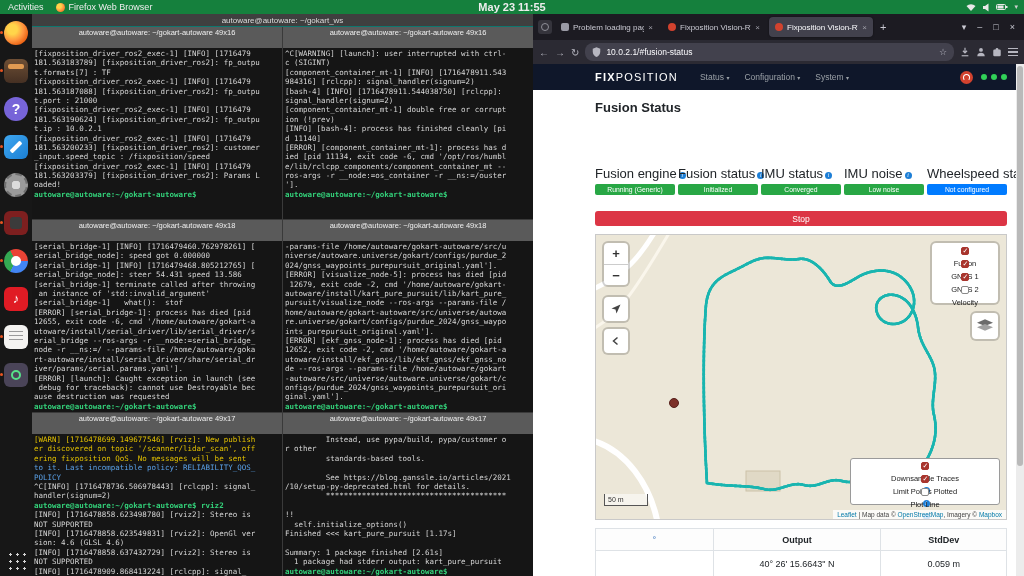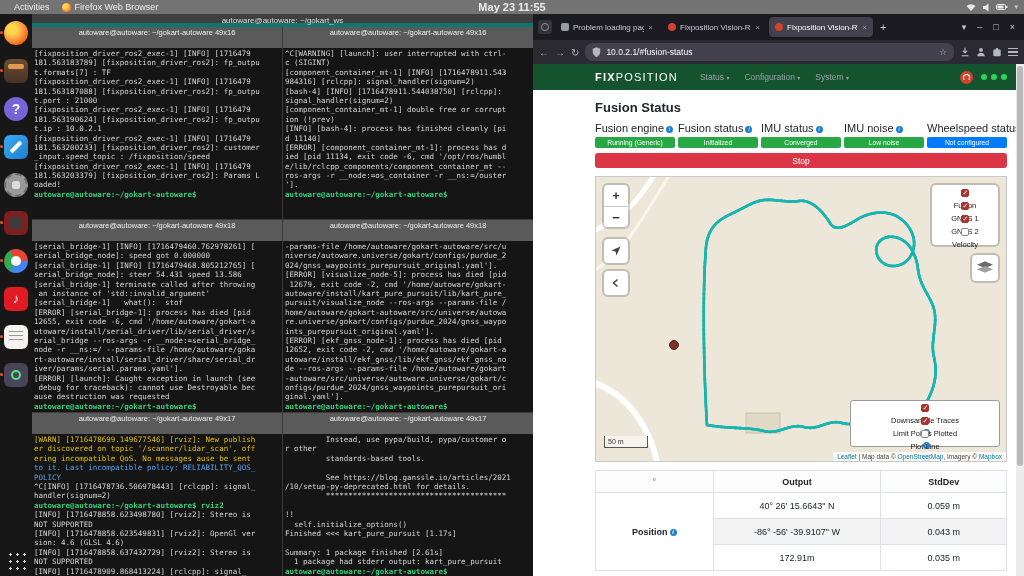"Activities" .topbar { background: #737373 -> #15803d; padding-left: 6px -> none }
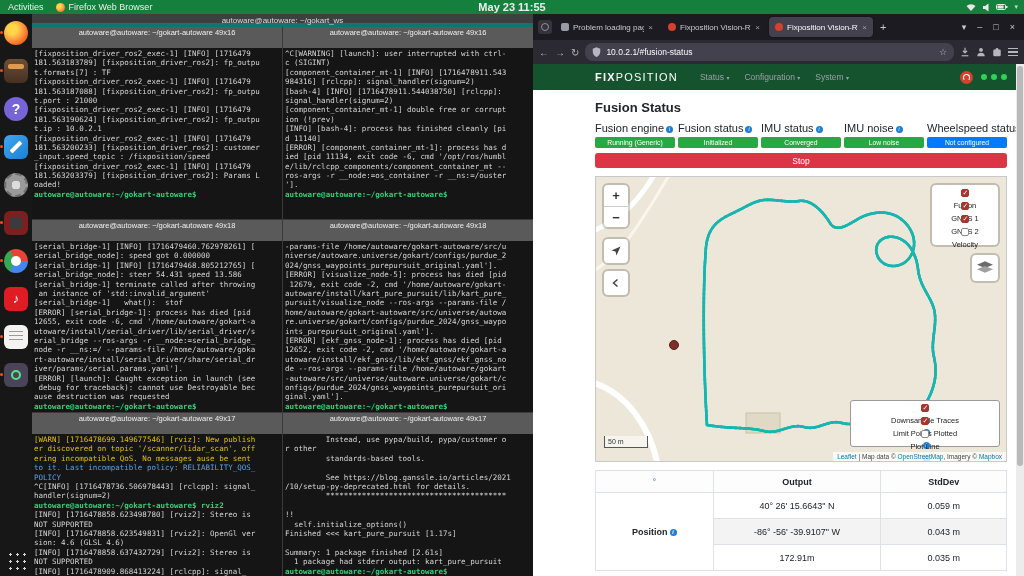"autoware@autoware: ~/gokart_ws" .term-titlebar { border-bottom: 4px solid #0f766e -> 1px solid #0f766e }
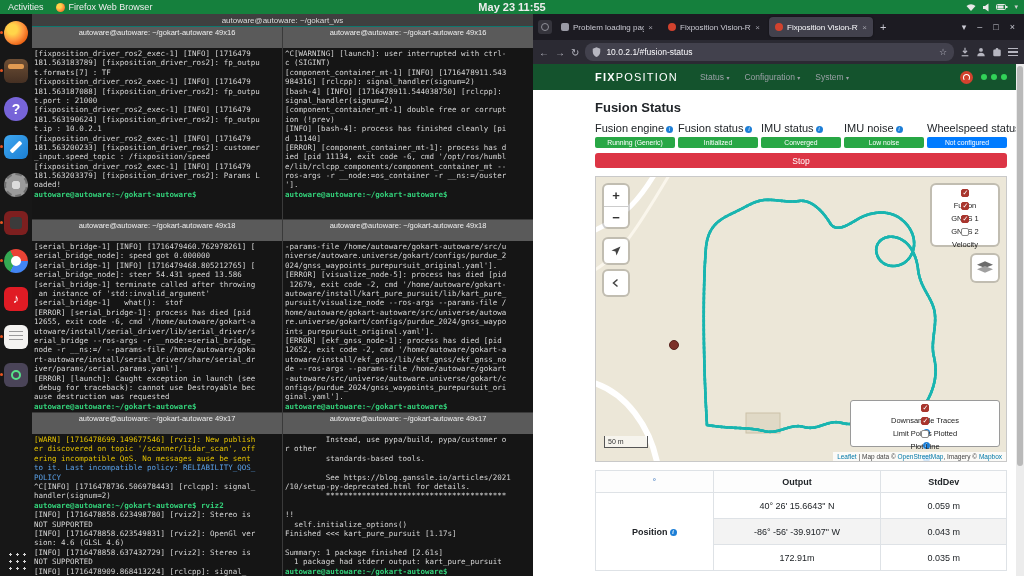"FIXPOSITION" .site-navbar { background: #14532d -> #0f172a }
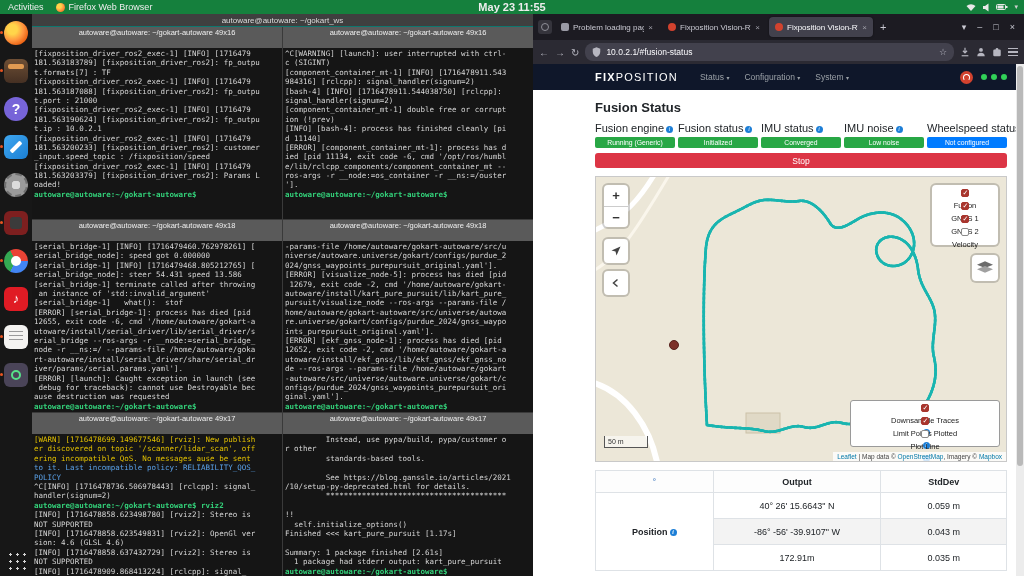"Fusion engine" .status-label { font-size: 11px -> 13px; margin-top: none -> 44px }
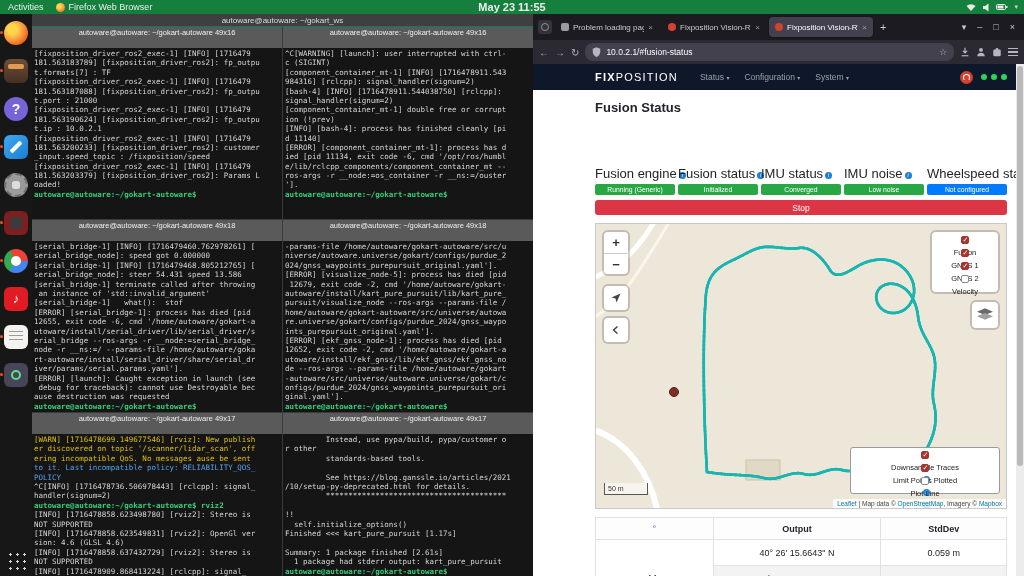"Stop" .btn-row { margin-top: 5px -> 16px }
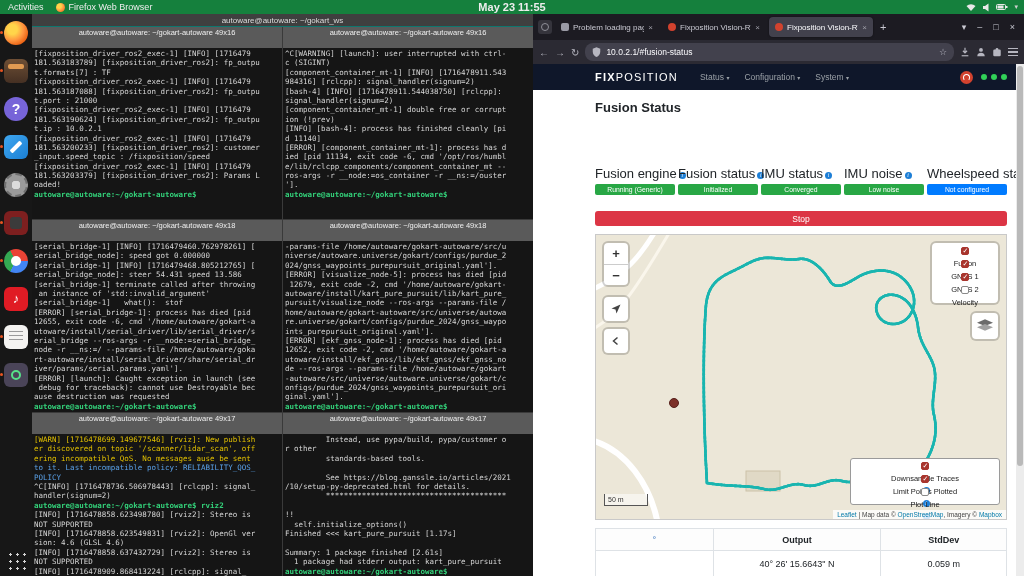"ering incompatible QoS. No messages" div.tline { text: incompatible QoS. No messages ause -> fixposition QoS. No messages will }
